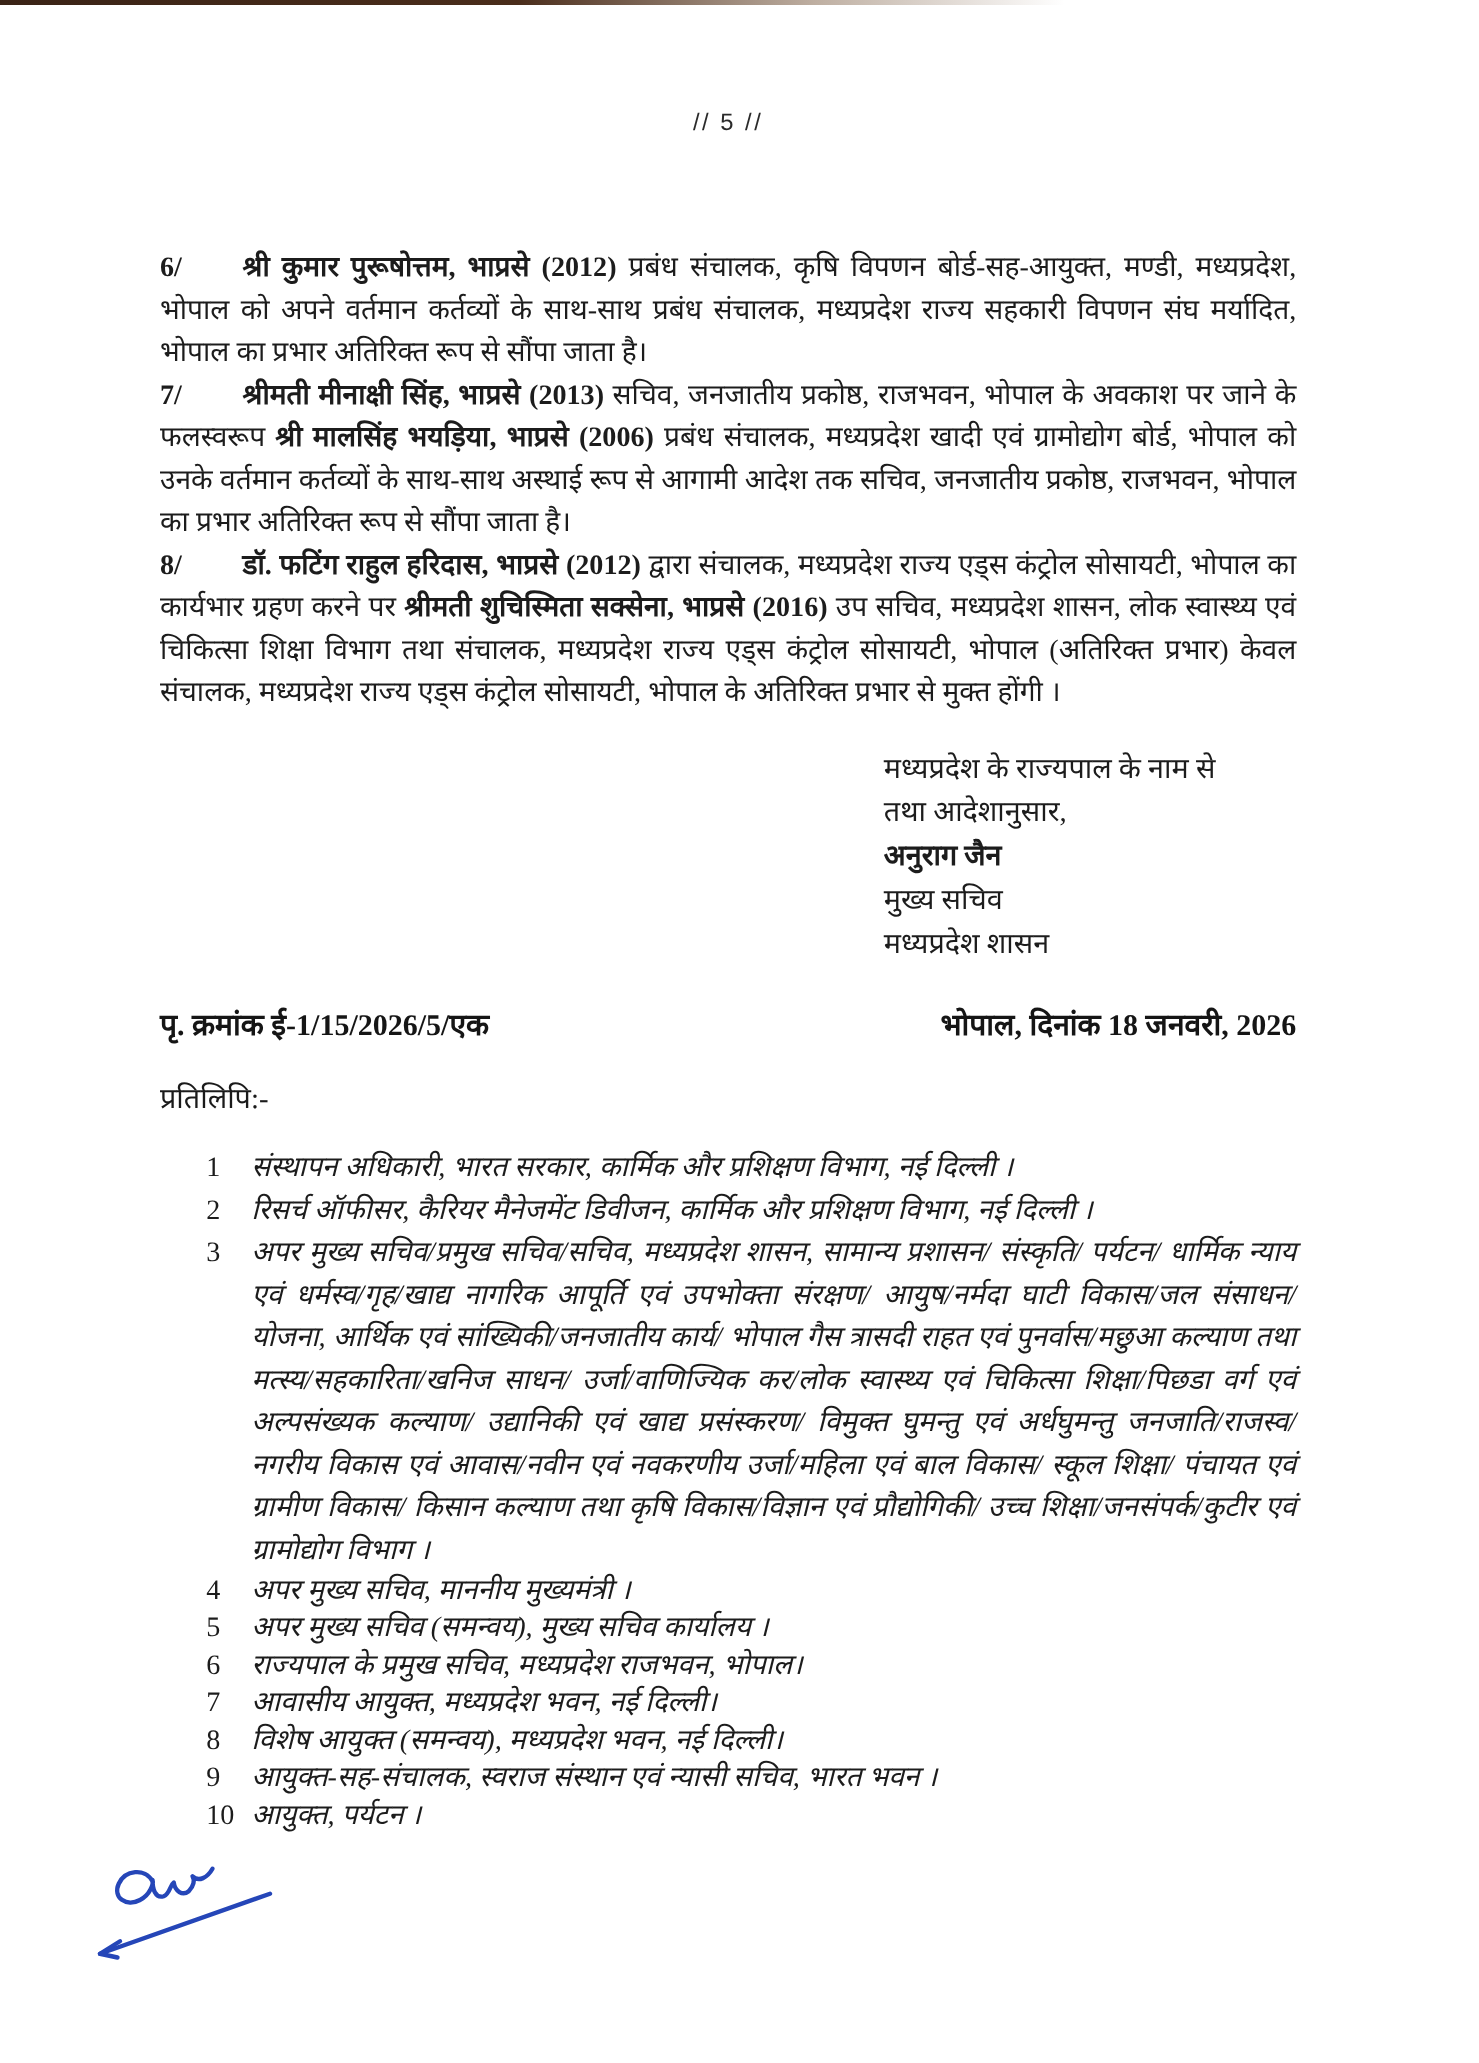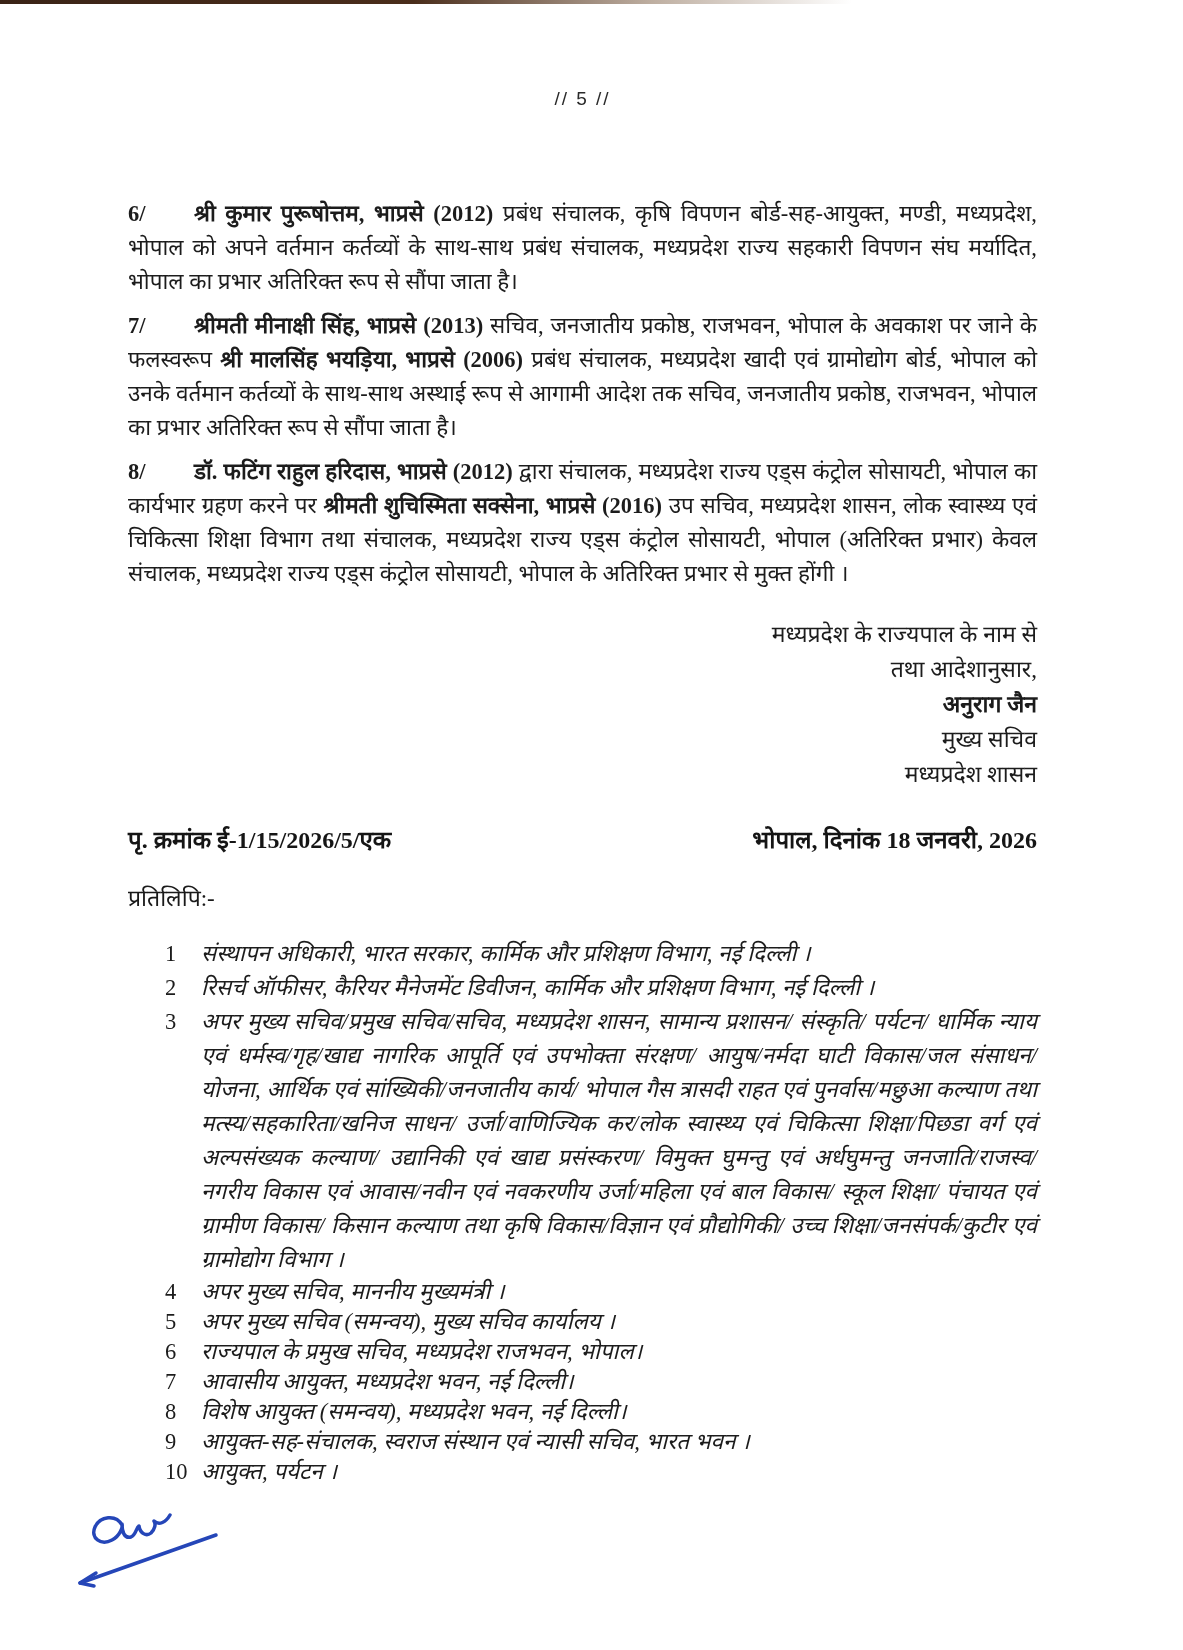"7/ श्रीमती मीनाक्षी सिंह, भाप्रसे" .para-7 { margin-top: 10px -> none }
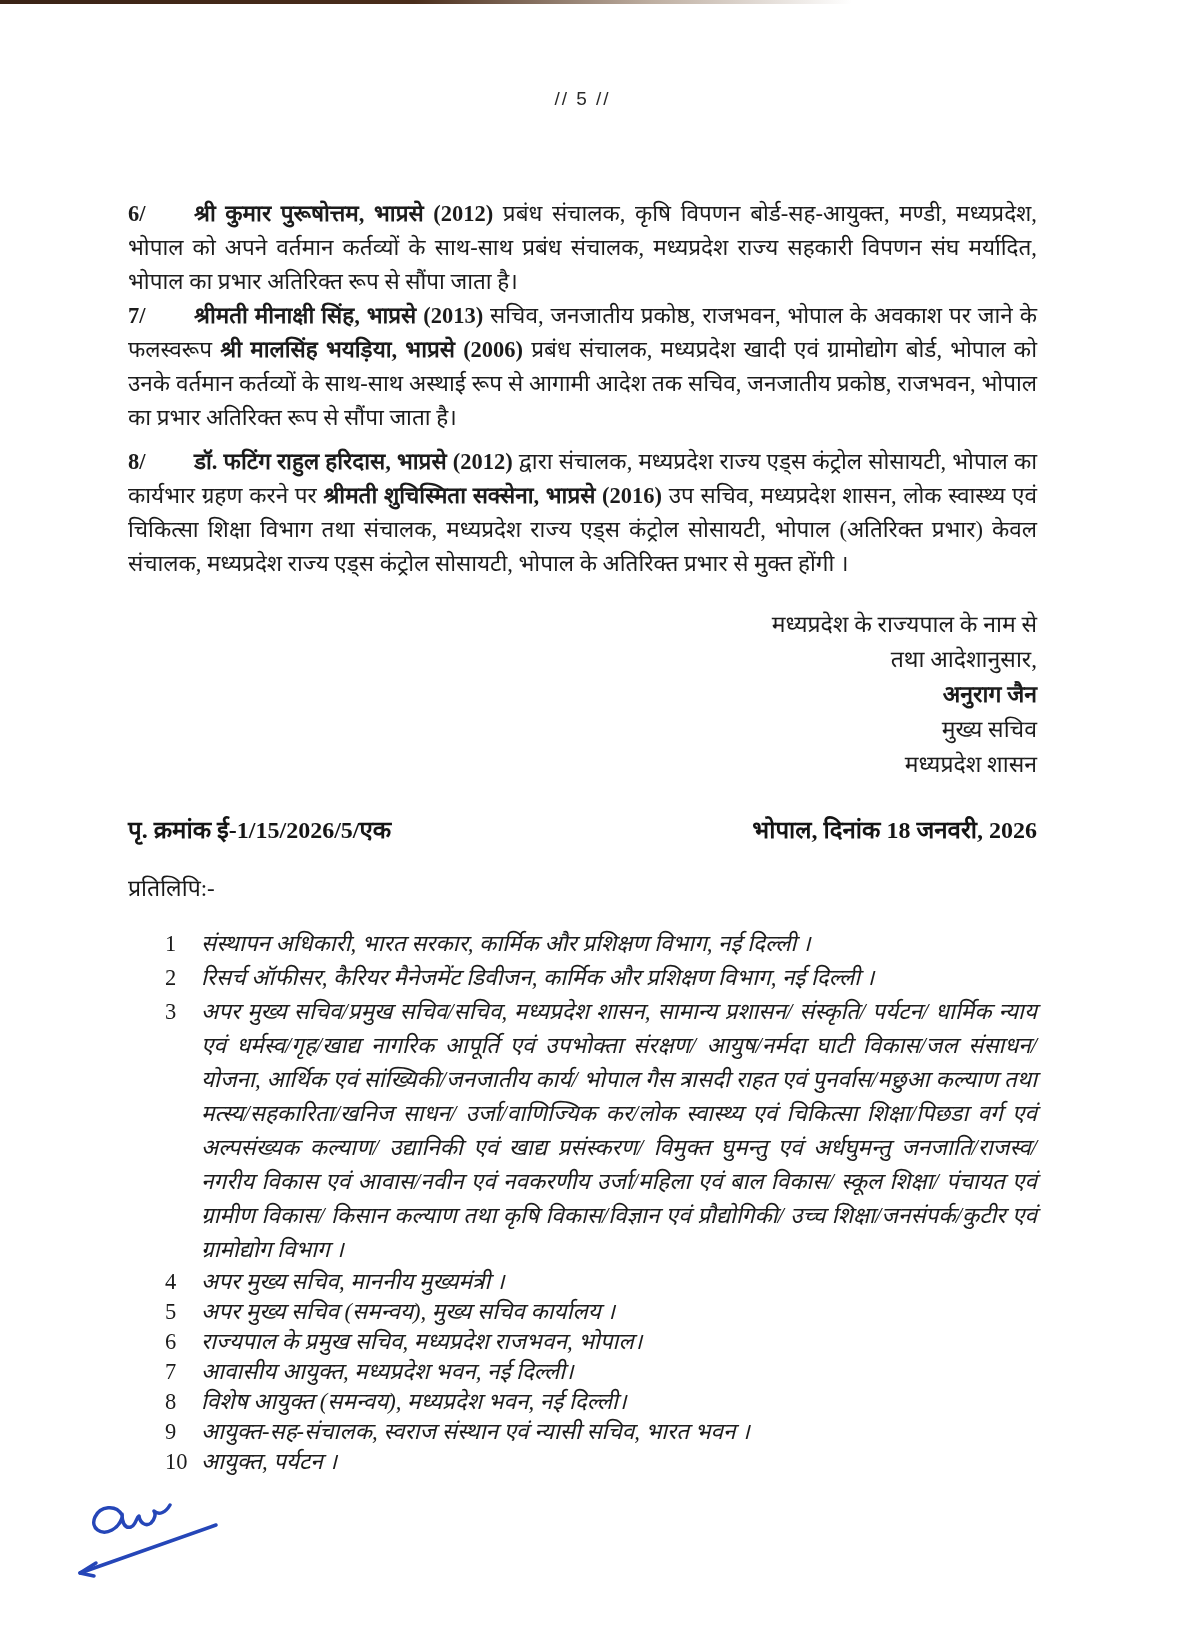"8/ डॉ. फटिंग राहुल हरिदास," .para-8 { margin-top: 10px -> none }
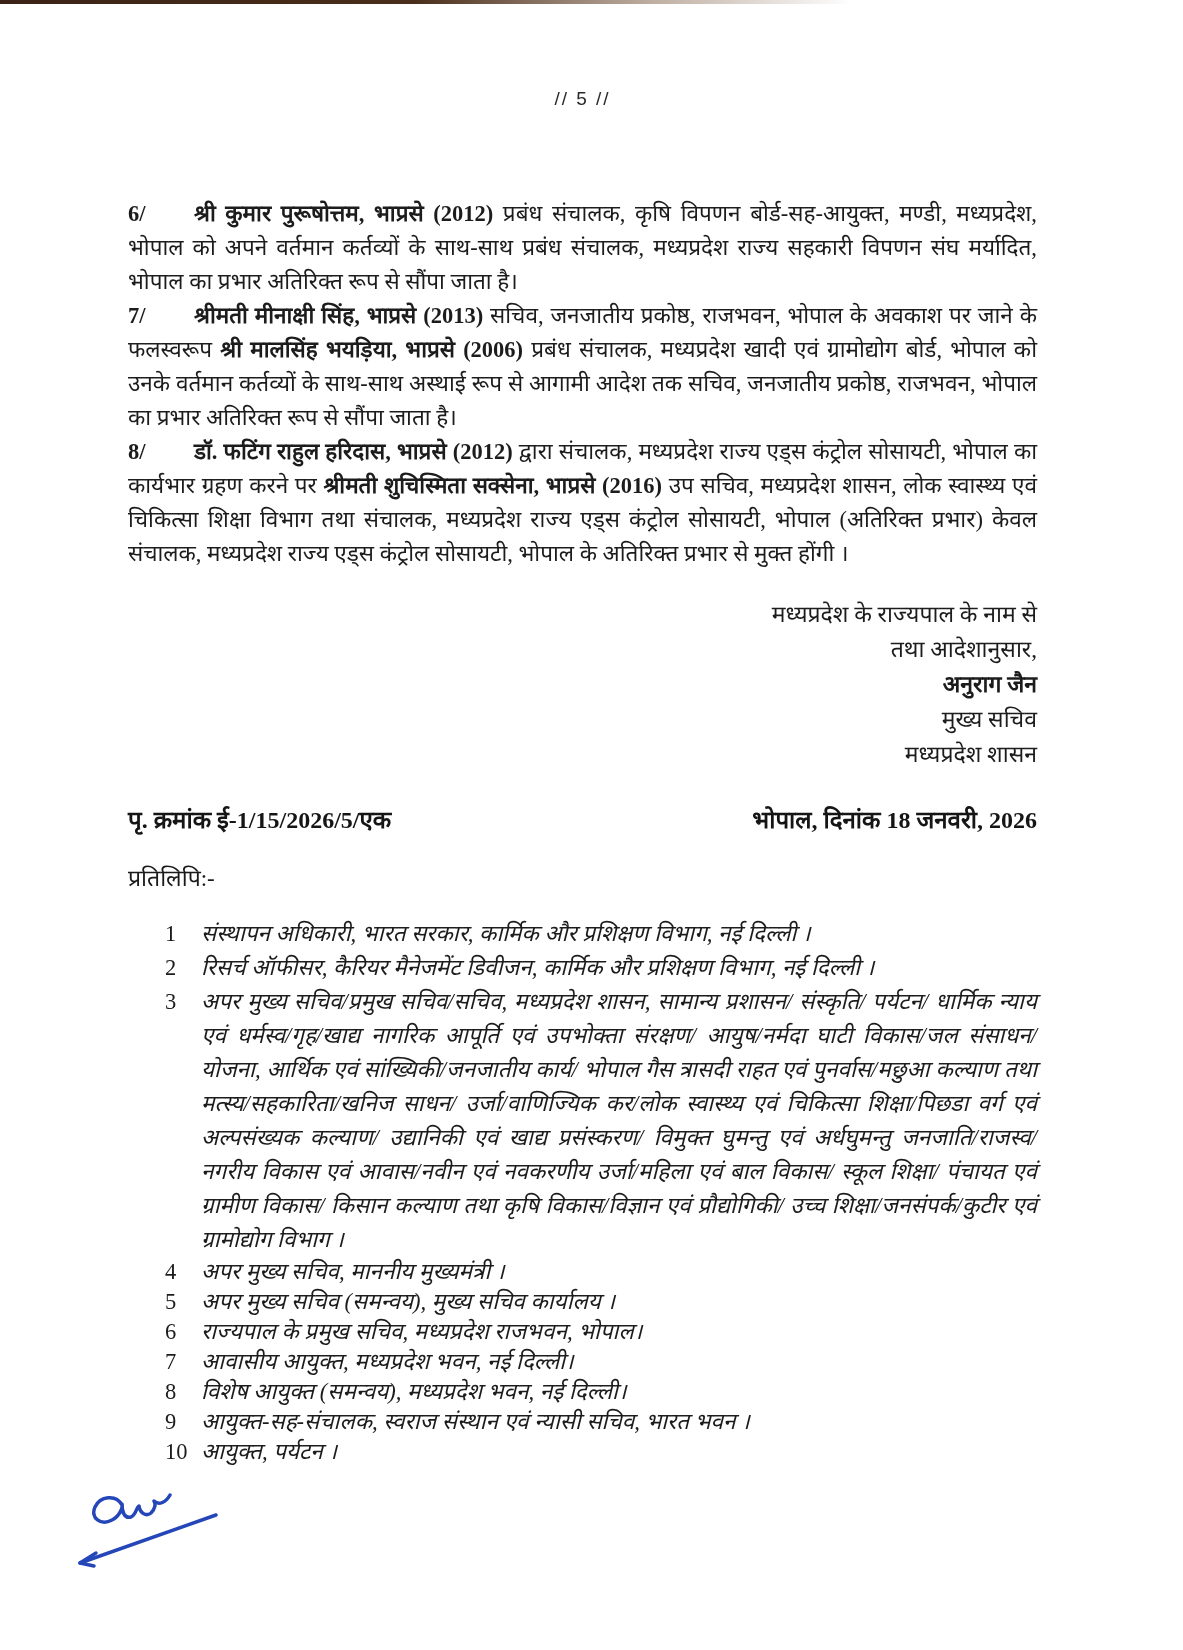"मध्यप्रदेश के राज्यपाल के नाम" .sig-block { text-align: right -> left }
